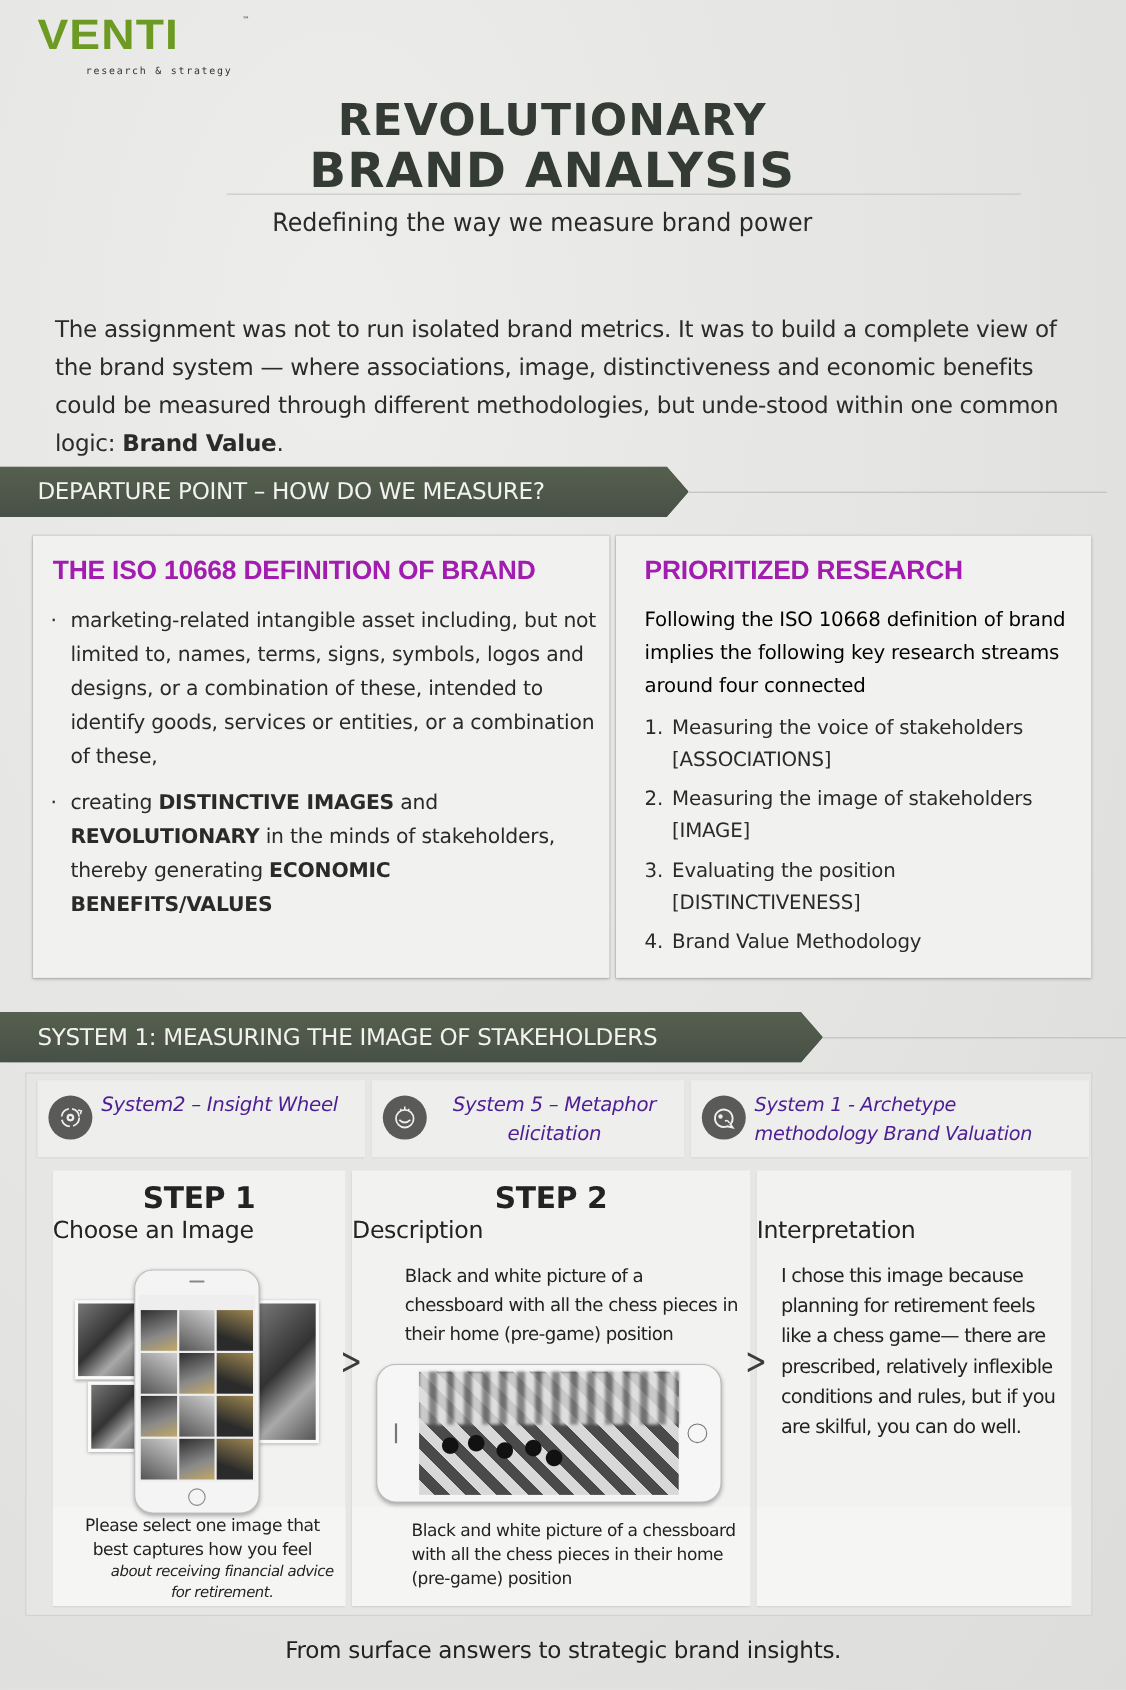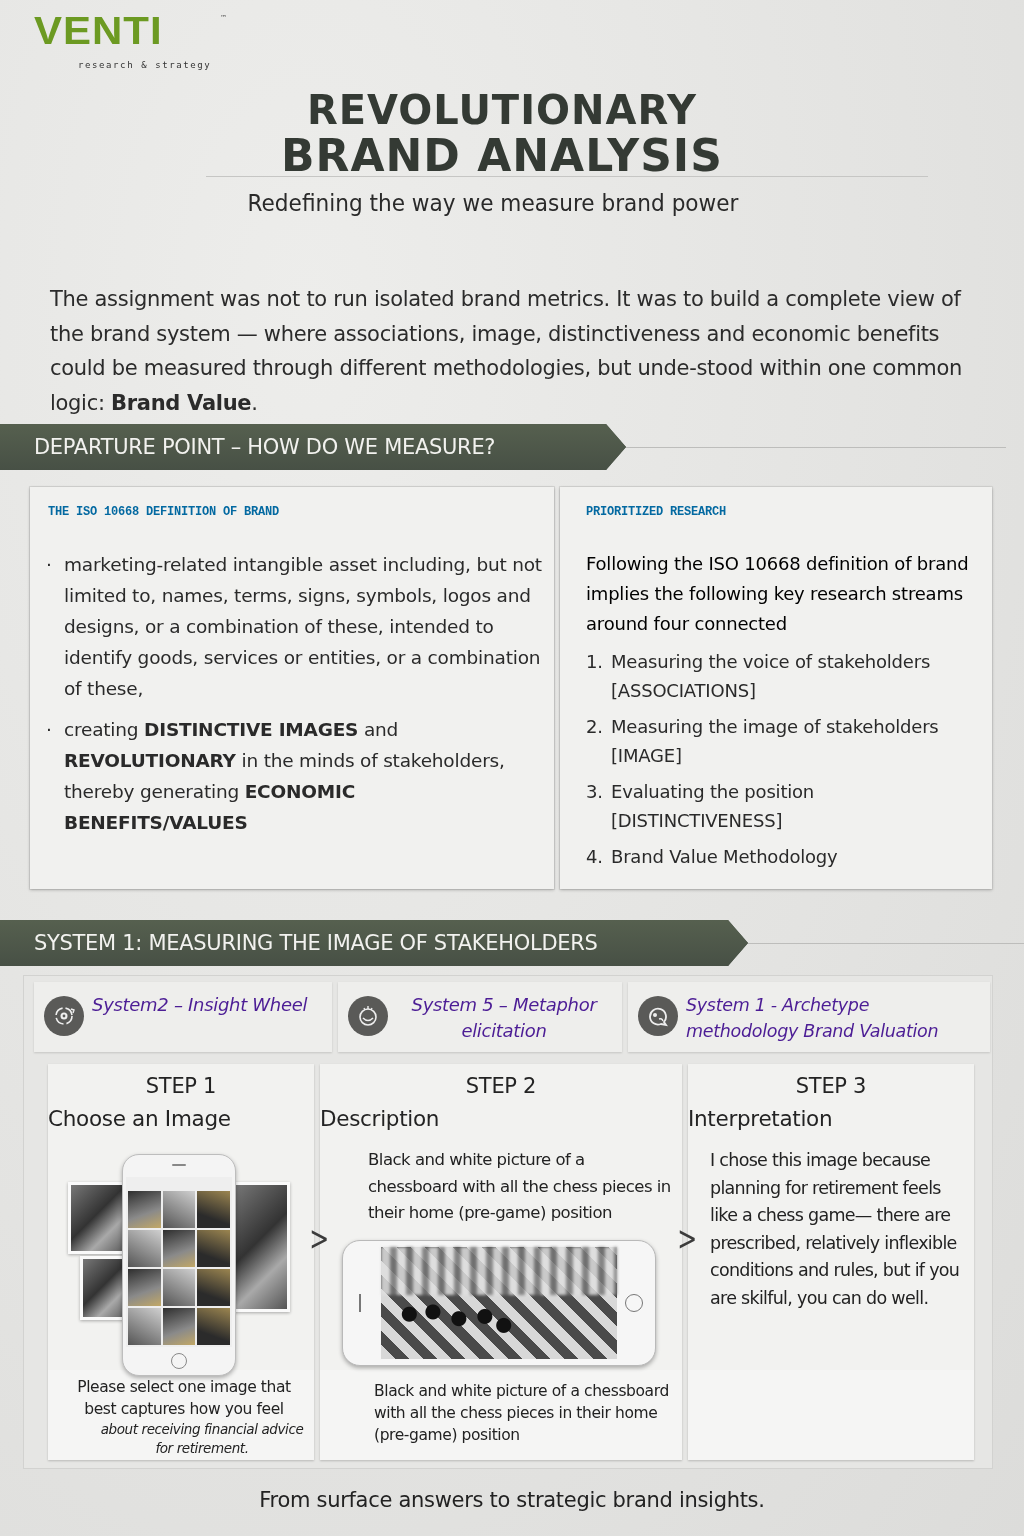"THE ISO 10668 DEFINITION OF" .card h3 { color: #0369a1 -> #a21caf; font-family: Liberation Mono, monospace -> Liberation Sans, sans-serif; font-size: 12px -> 24px }
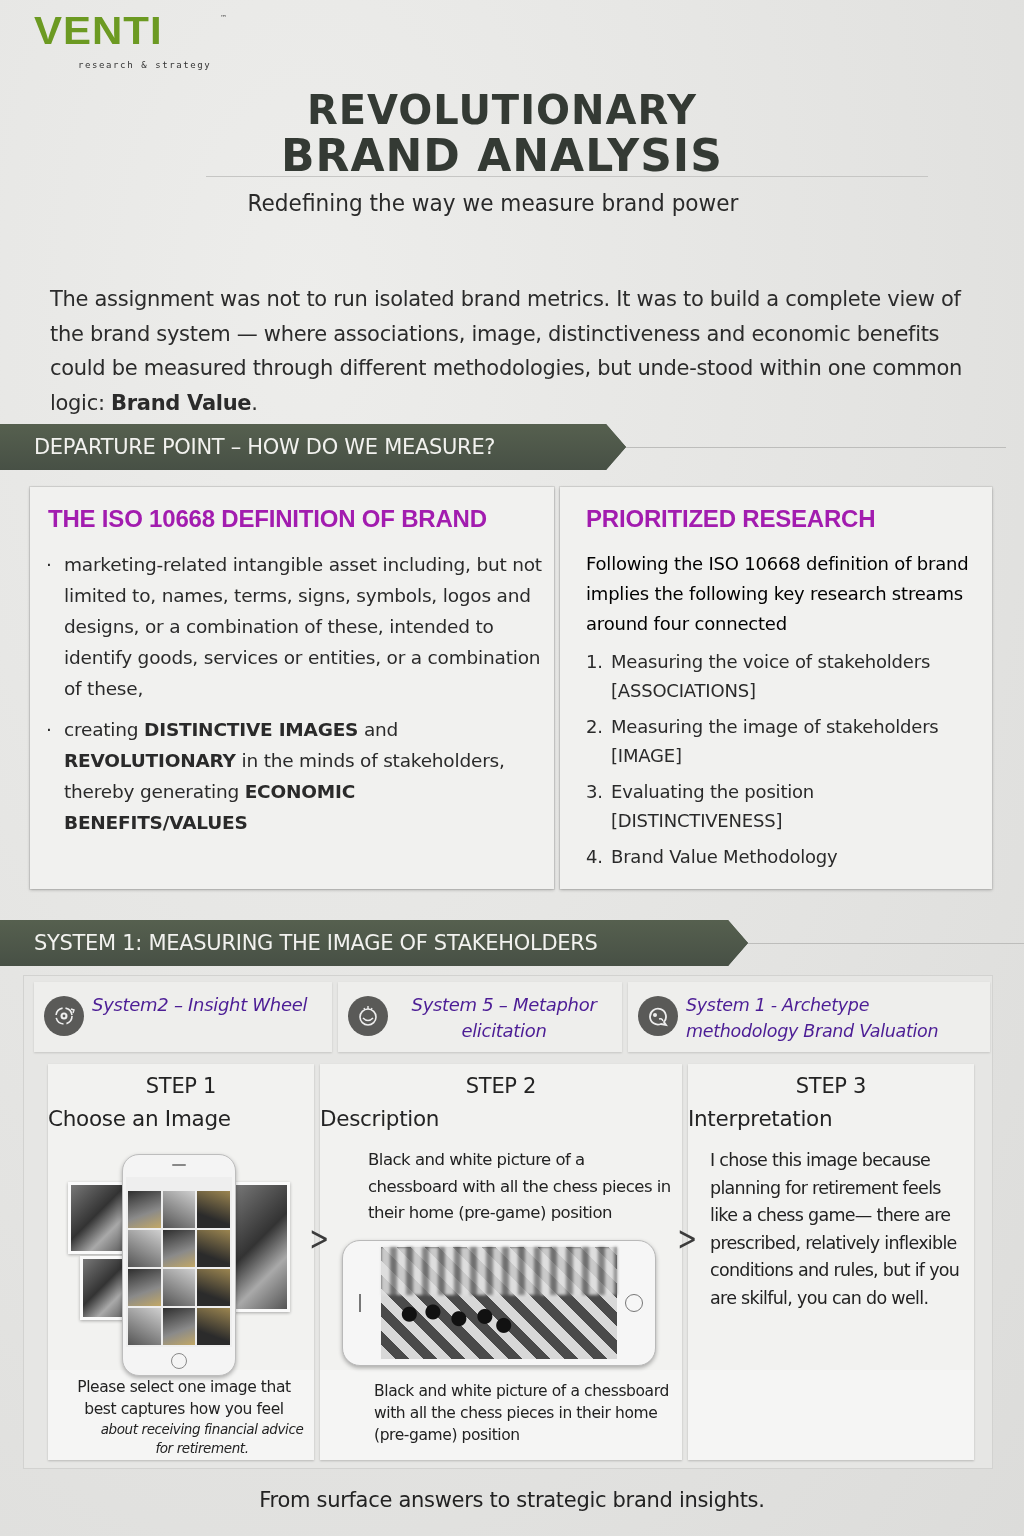"STEP 1" .step-num { font-size: 21px -> 27px; font-weight: 400 -> 700 }
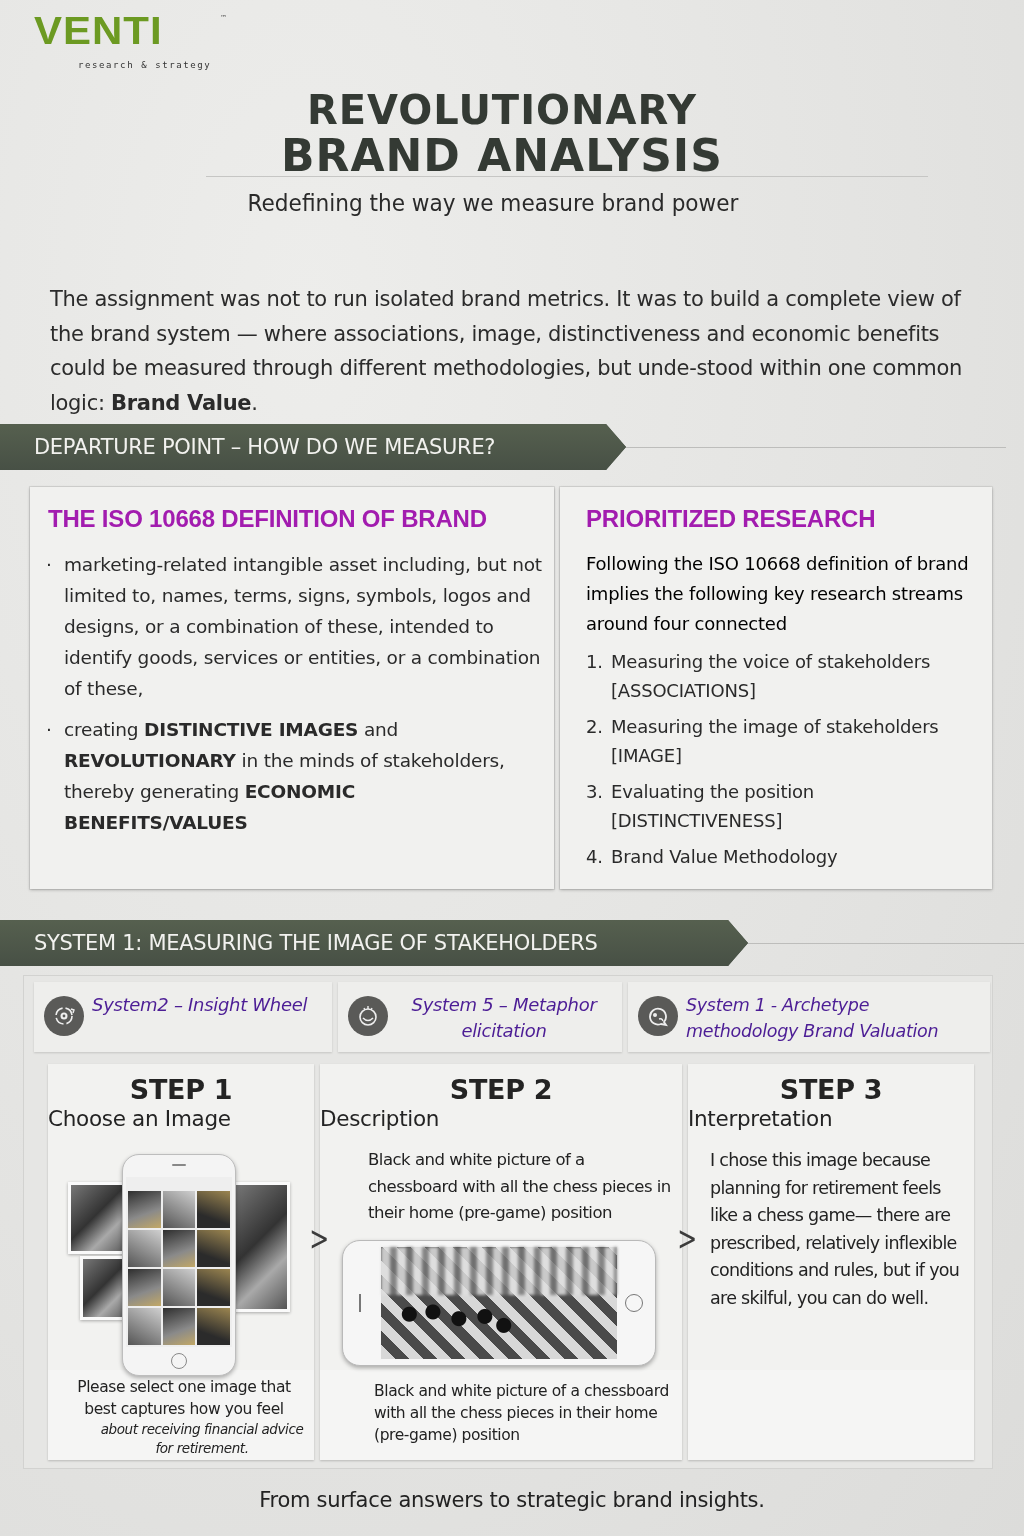"STEP 3" div.step-num { html: <div>STEP 3</div> -> none }
